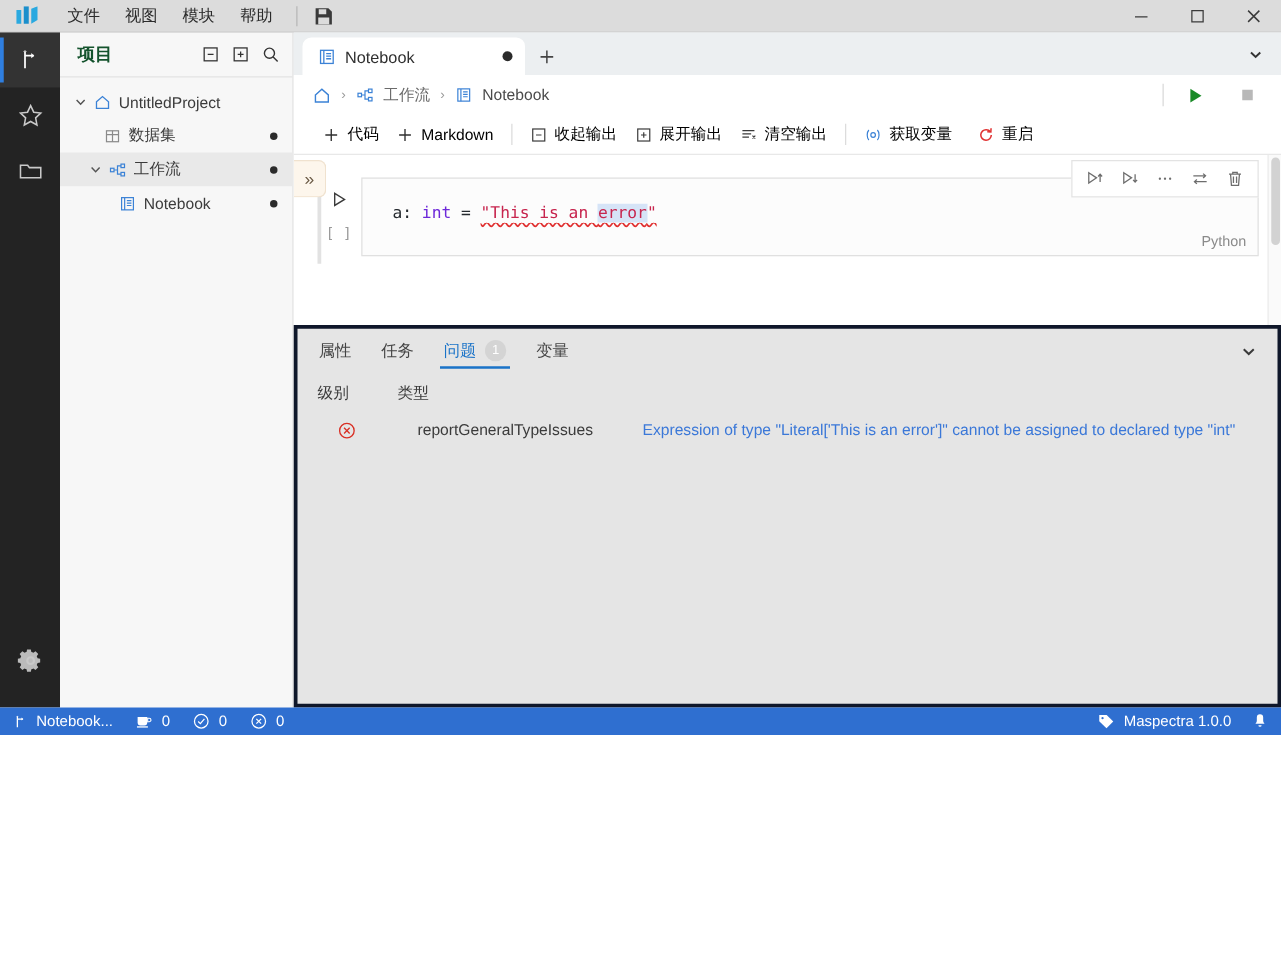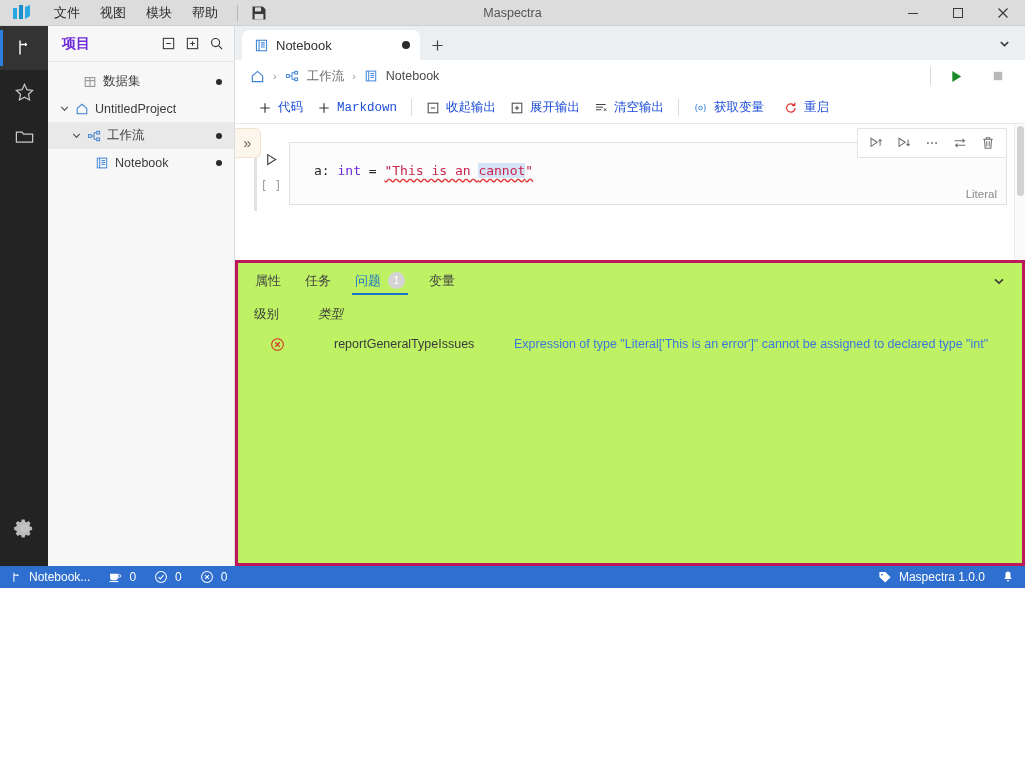"Maspectra" div.win-title { html: <div>Maspectra</div> -> none }
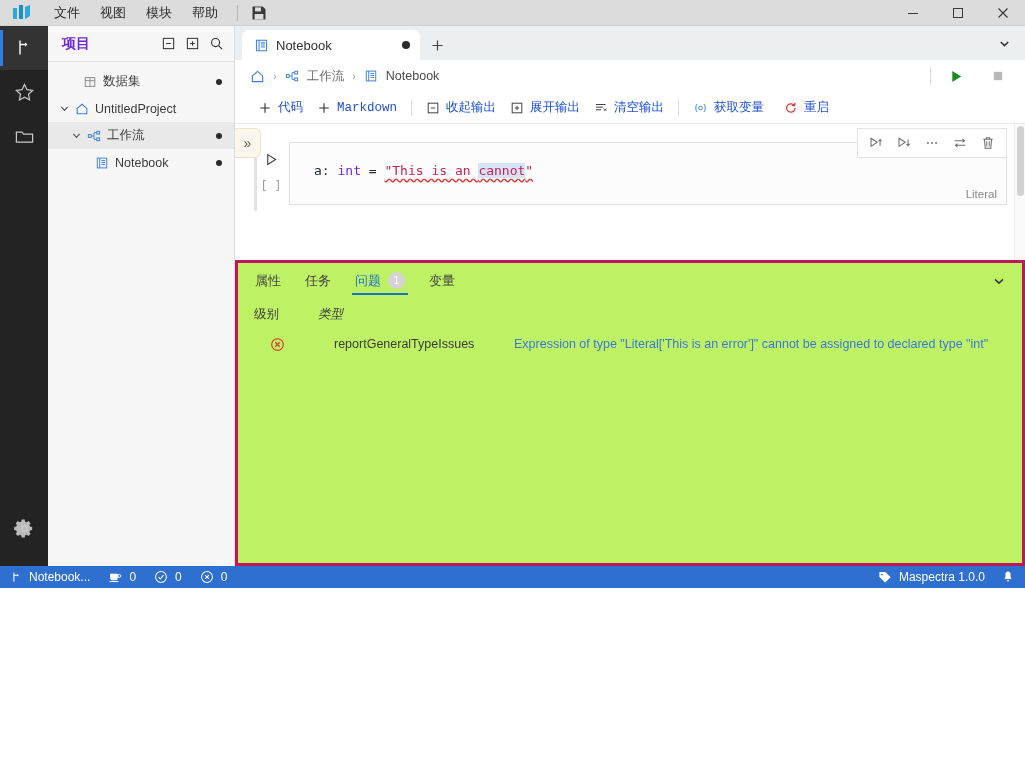"项目" .sidebar-title { color: #6d28d9 -> #14532d }
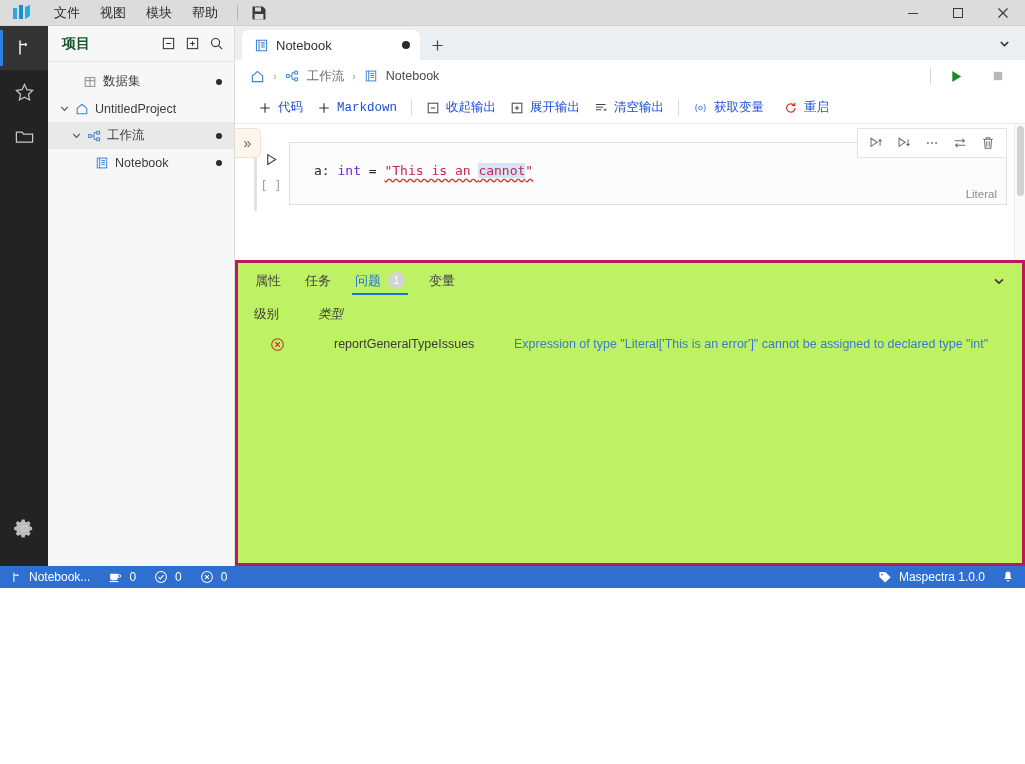"数据集" div.tree-row { order: before "UntitledProject" -> after "UntitledProject" }
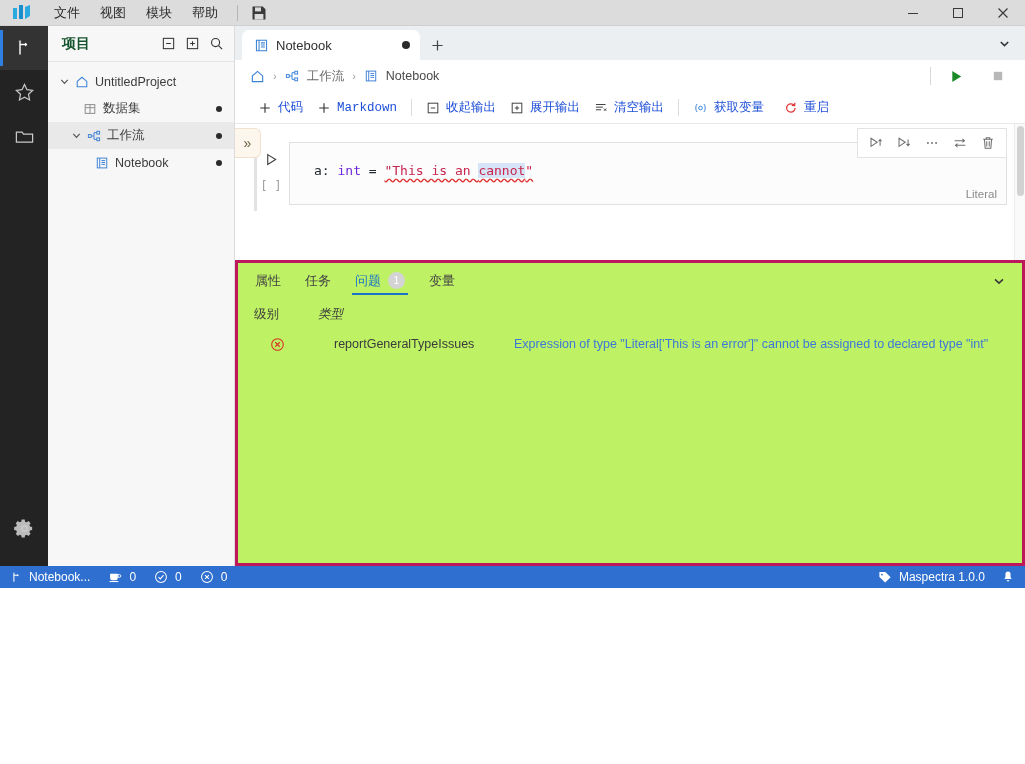"代码" .nb-btn { color: #1d4ed8 -> #000000; font-family: Liberation Mono, monospace -> none }
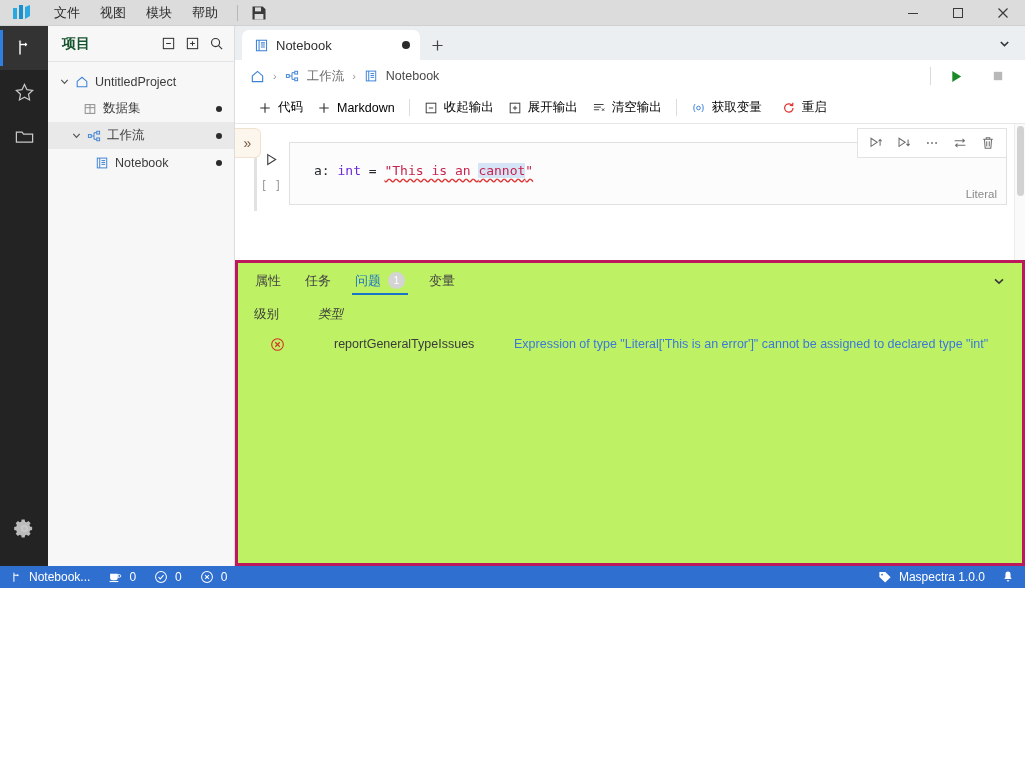"cannot" span.sel { text: cannot -> error }
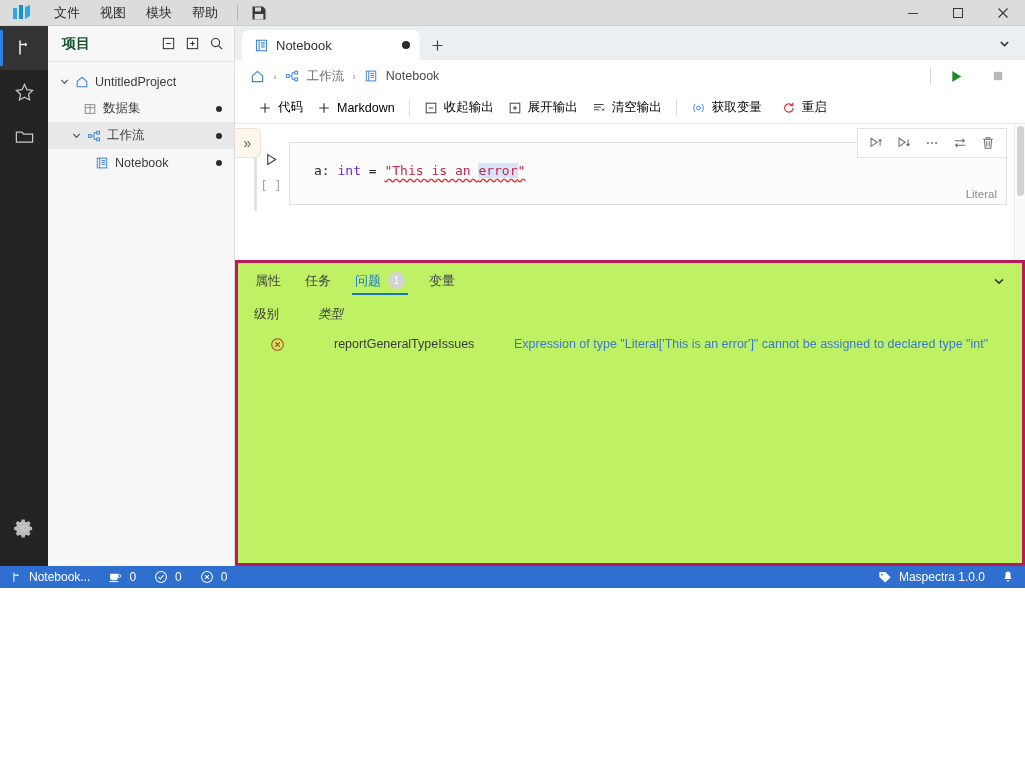"Literal" div.cell-lang { text: Literal -> Python }
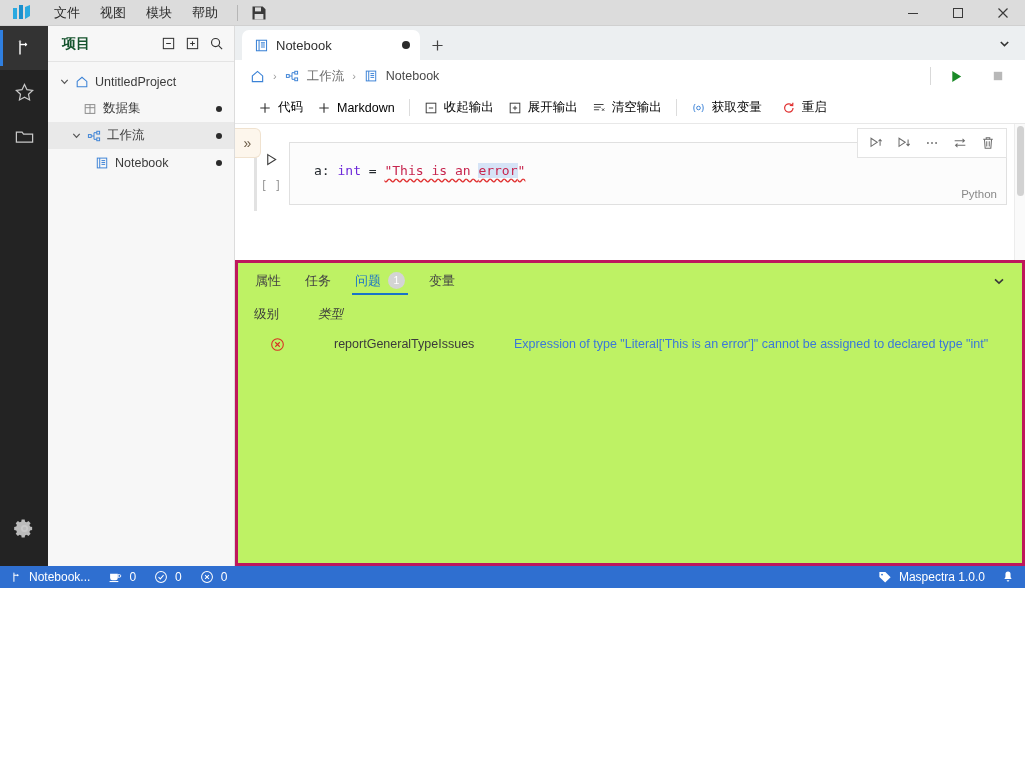"属性" .panel { background: #bef264 -> #e5e5e5; border: 3px solid #be185d -> 3px solid #0f172a }
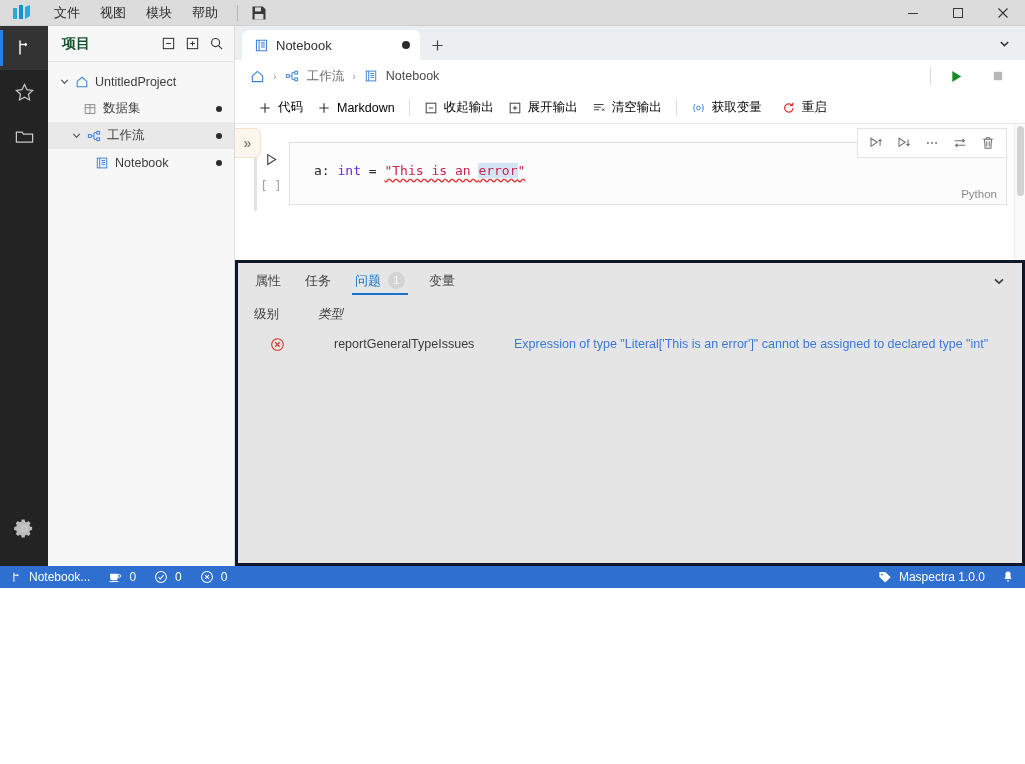"类型" .col-type { font-style: italic -> none }
